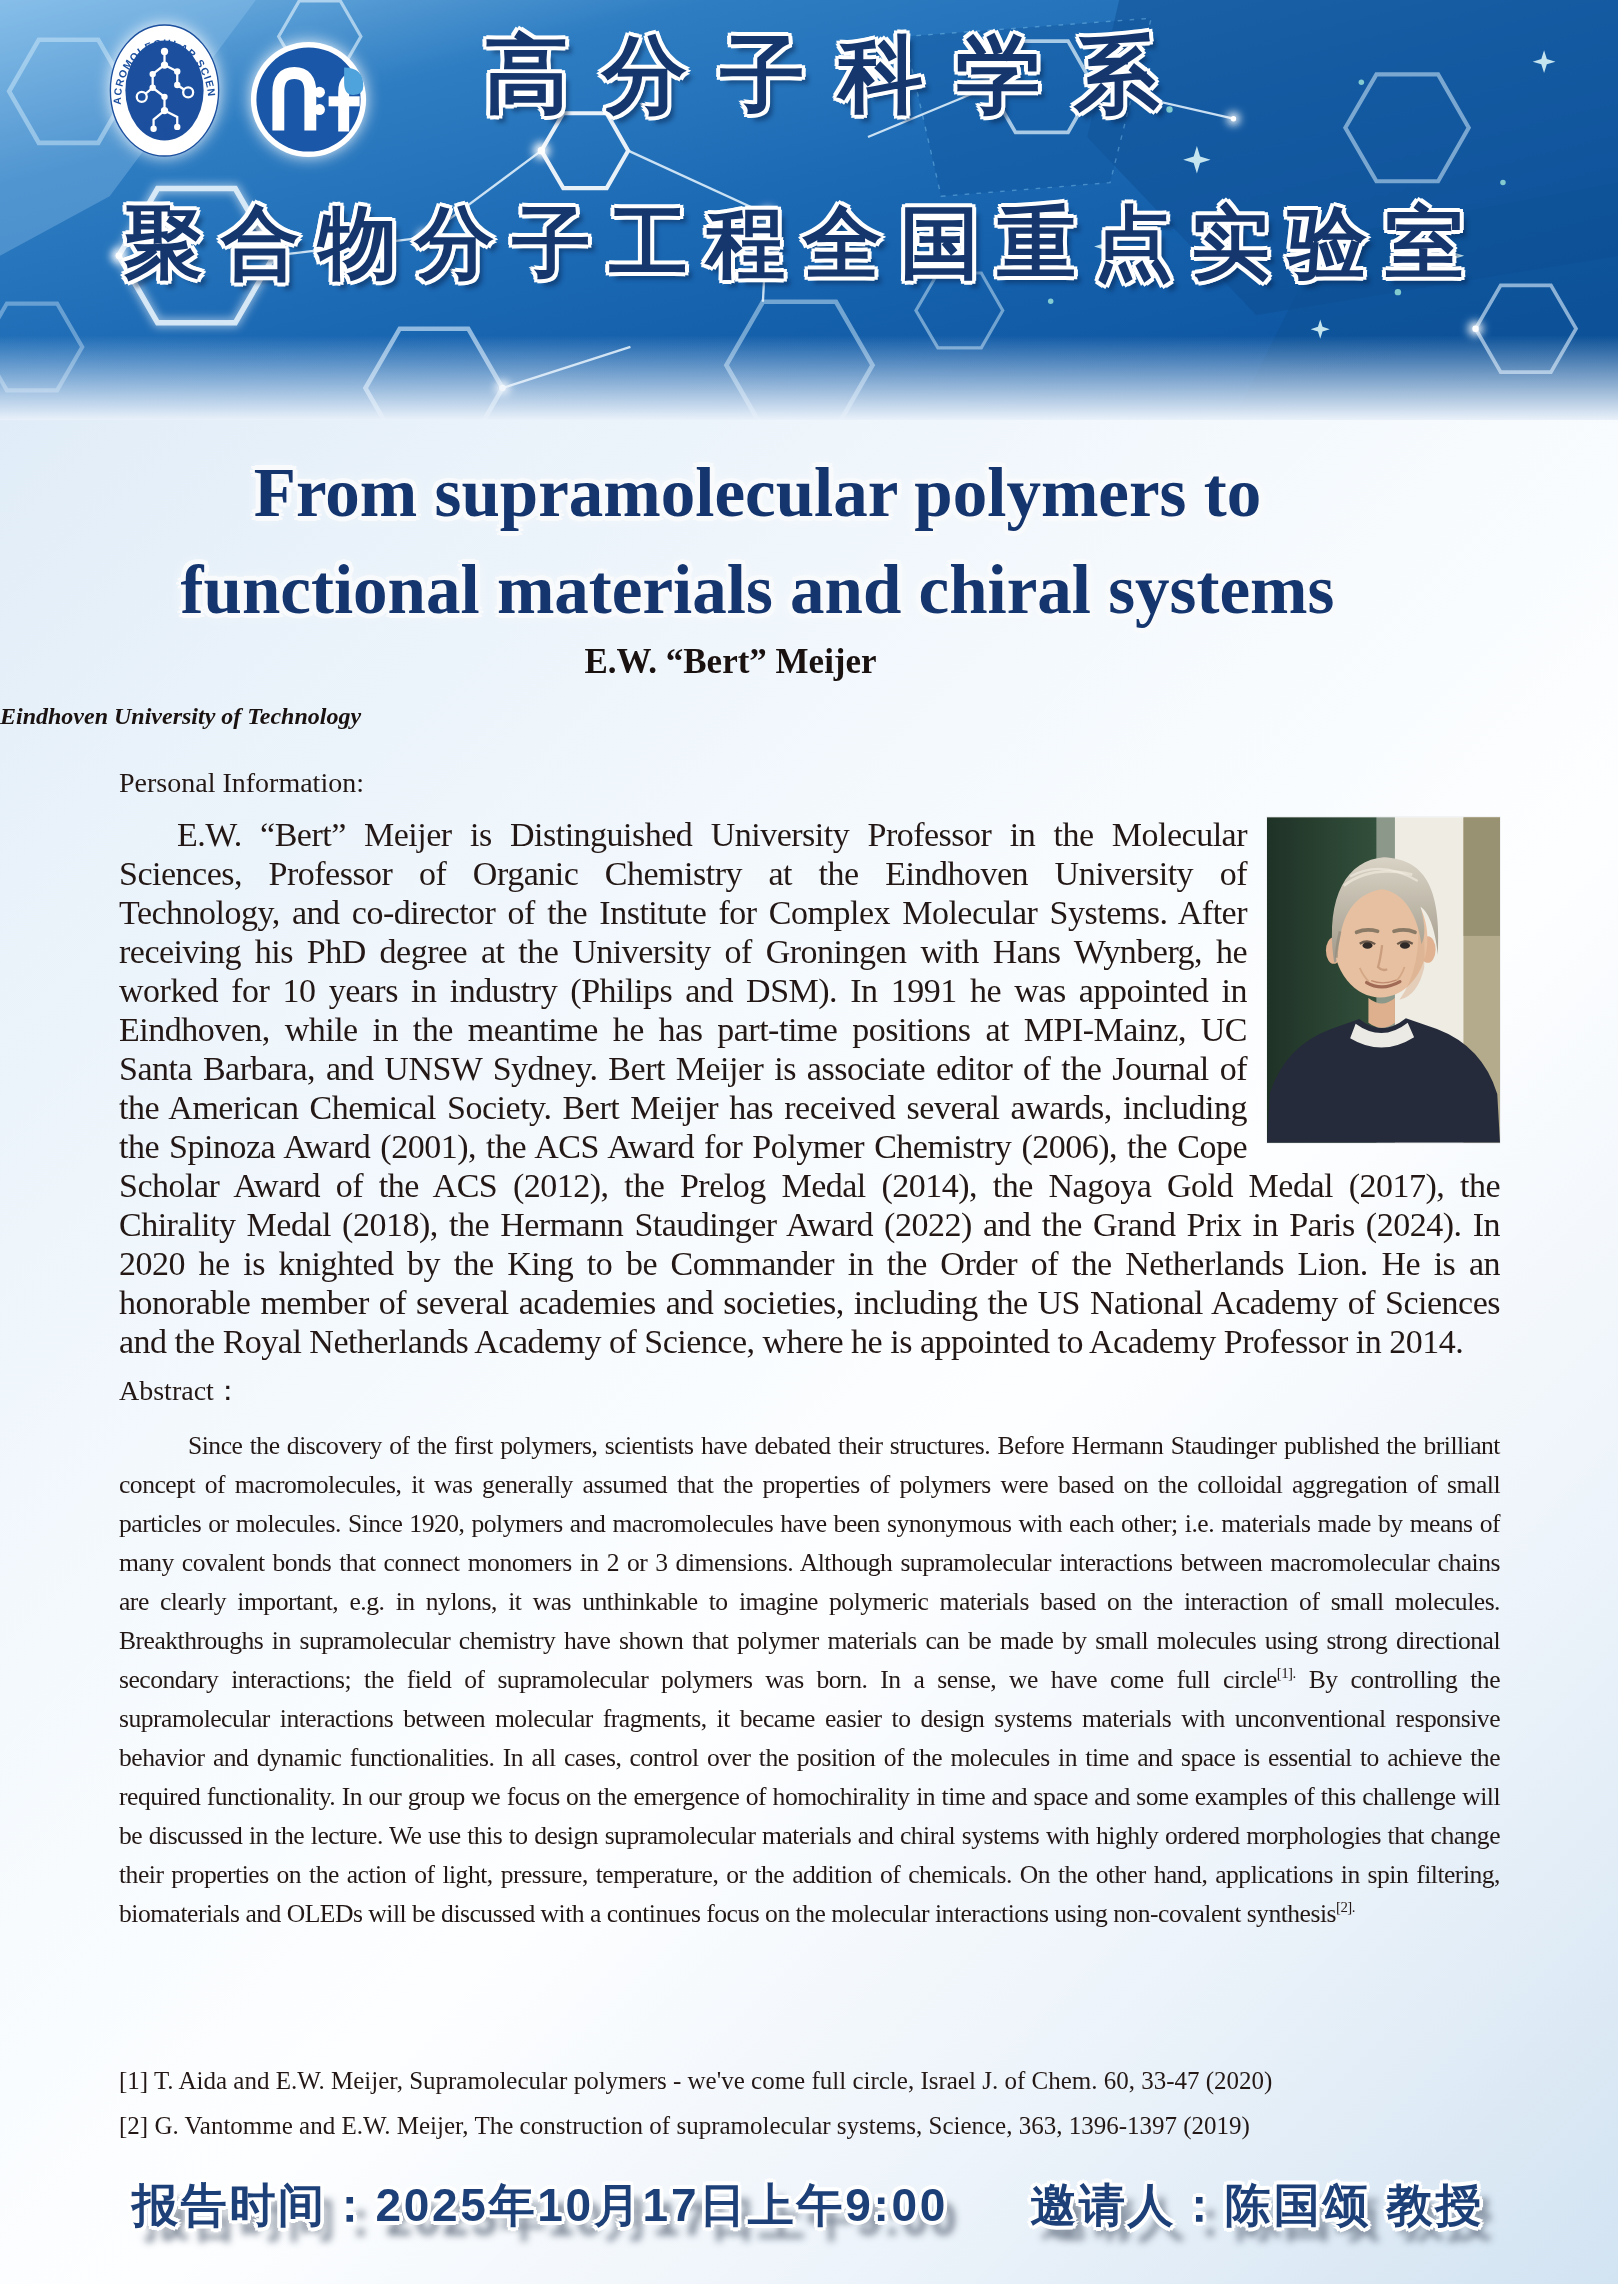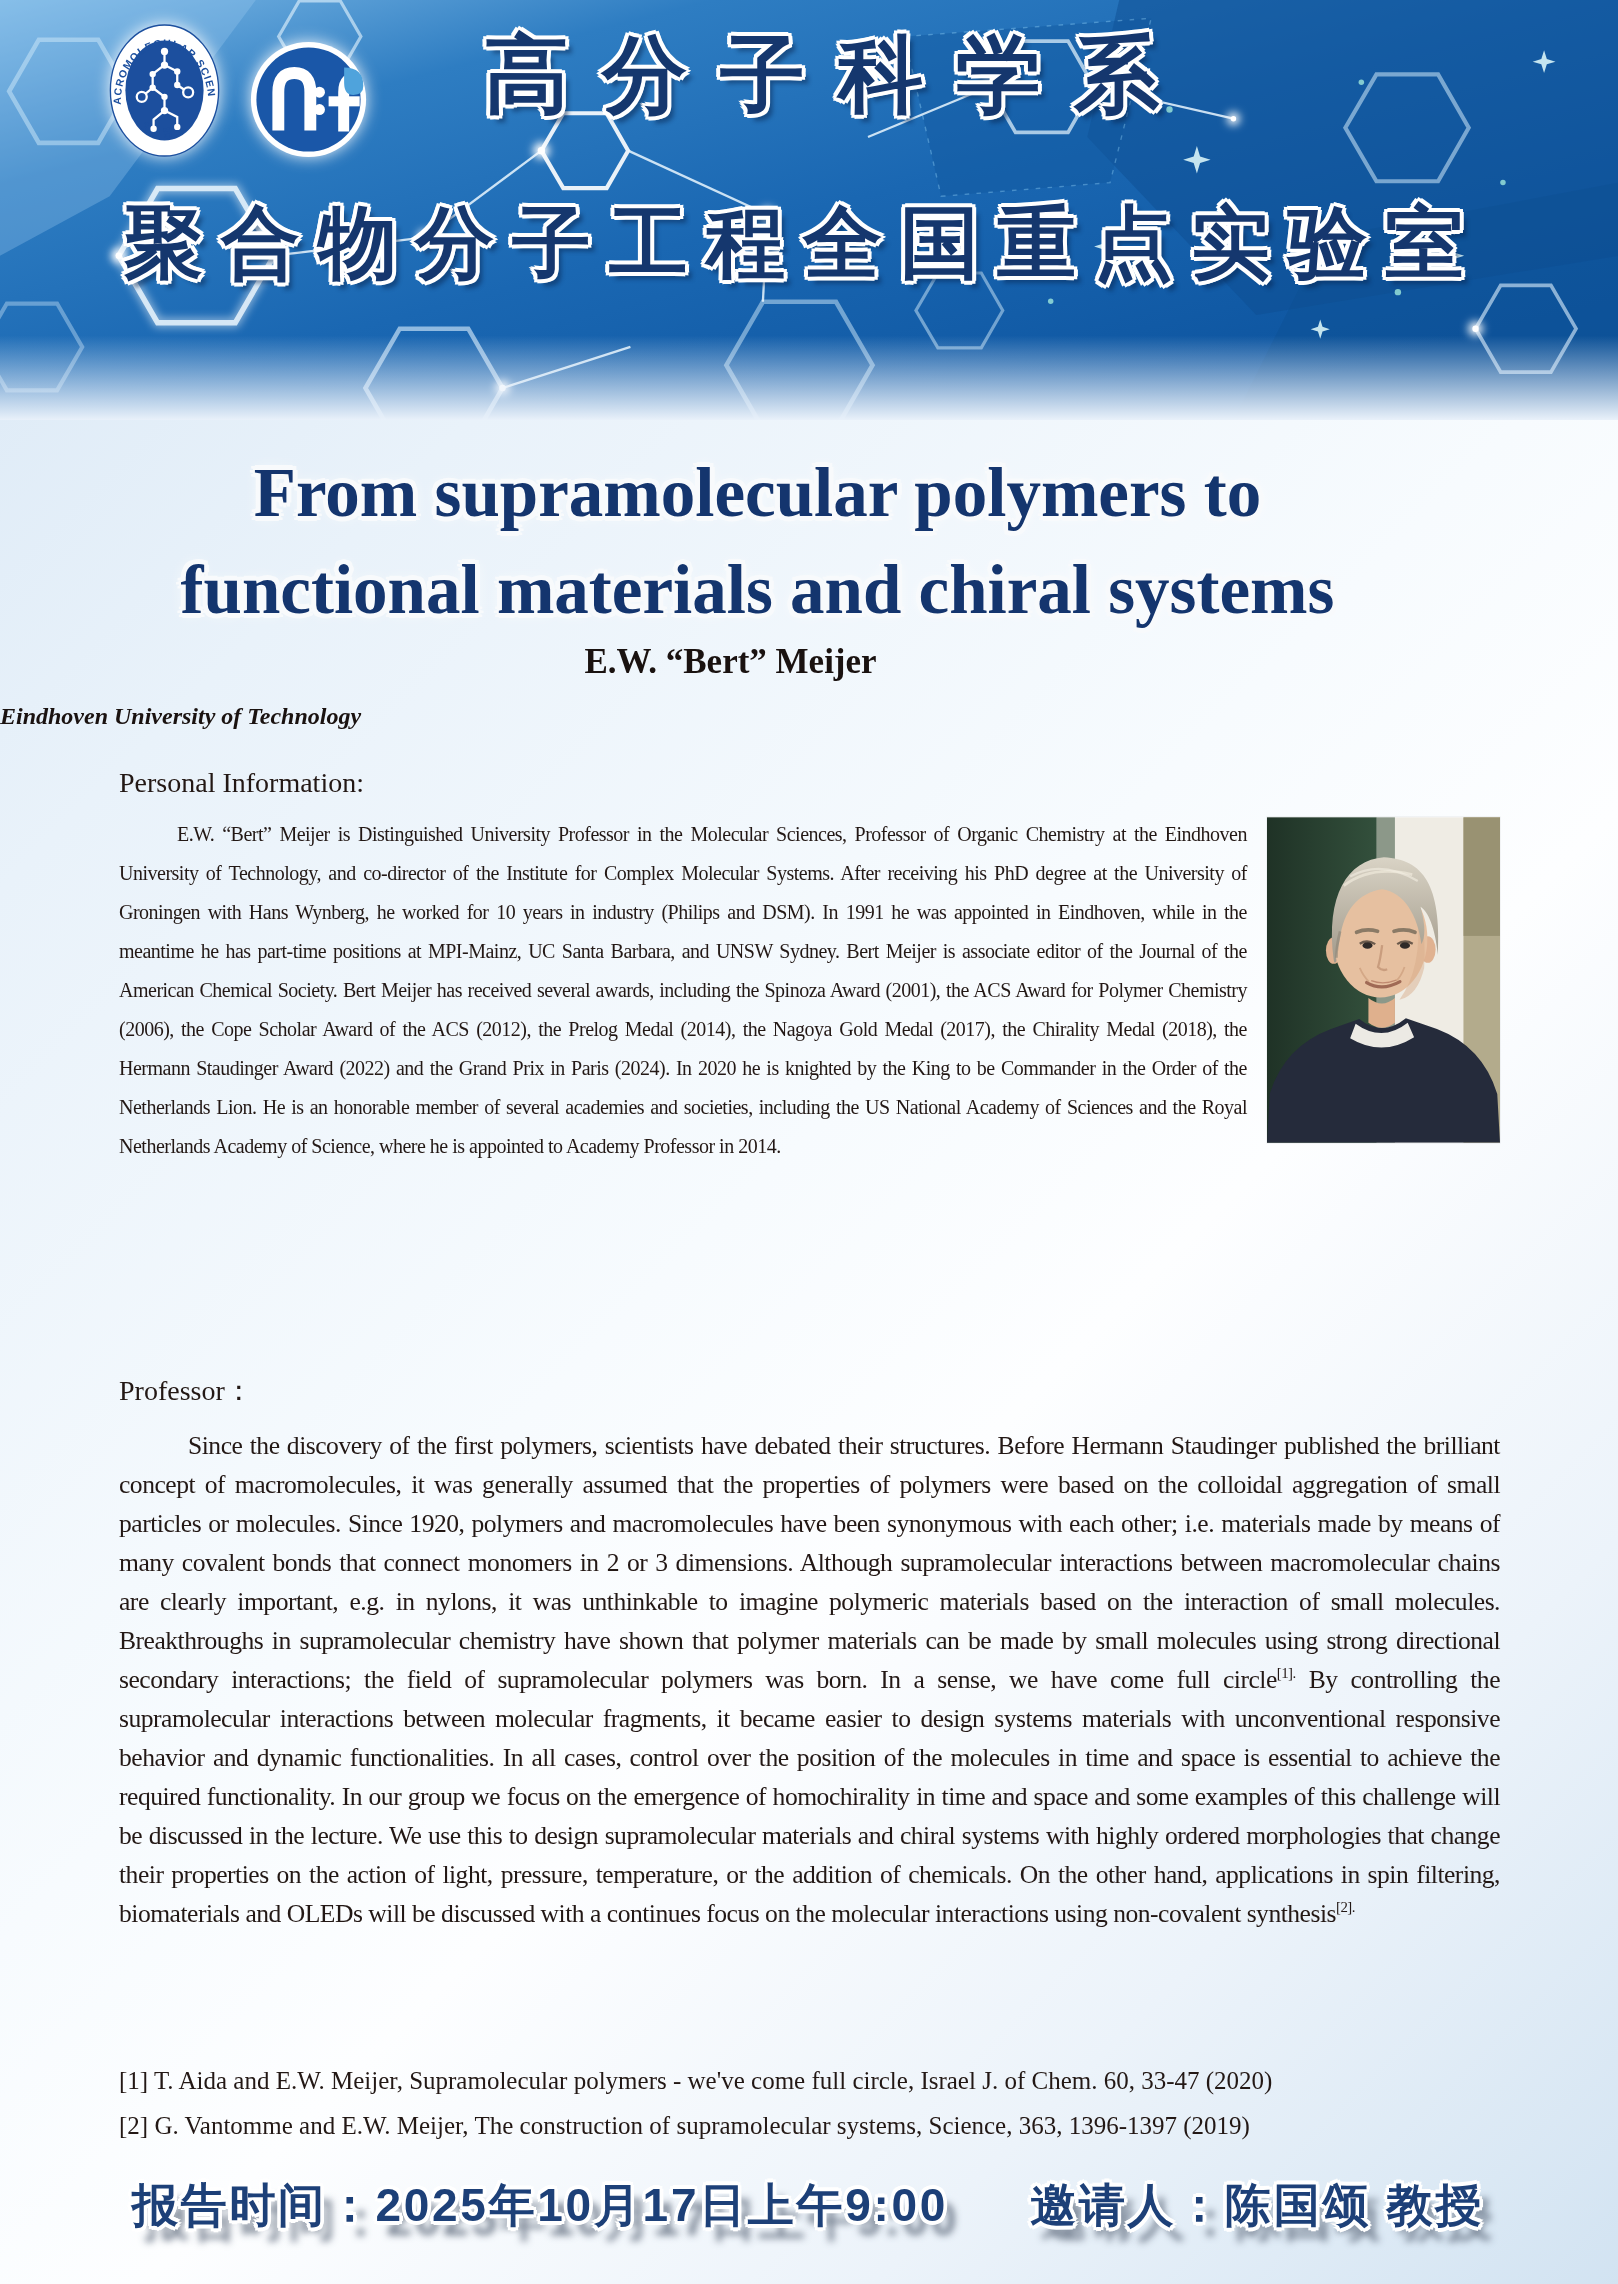"E.W. “Bert” Meijer is Distinguished" .pi-body { font-size: 20px -> 34px }
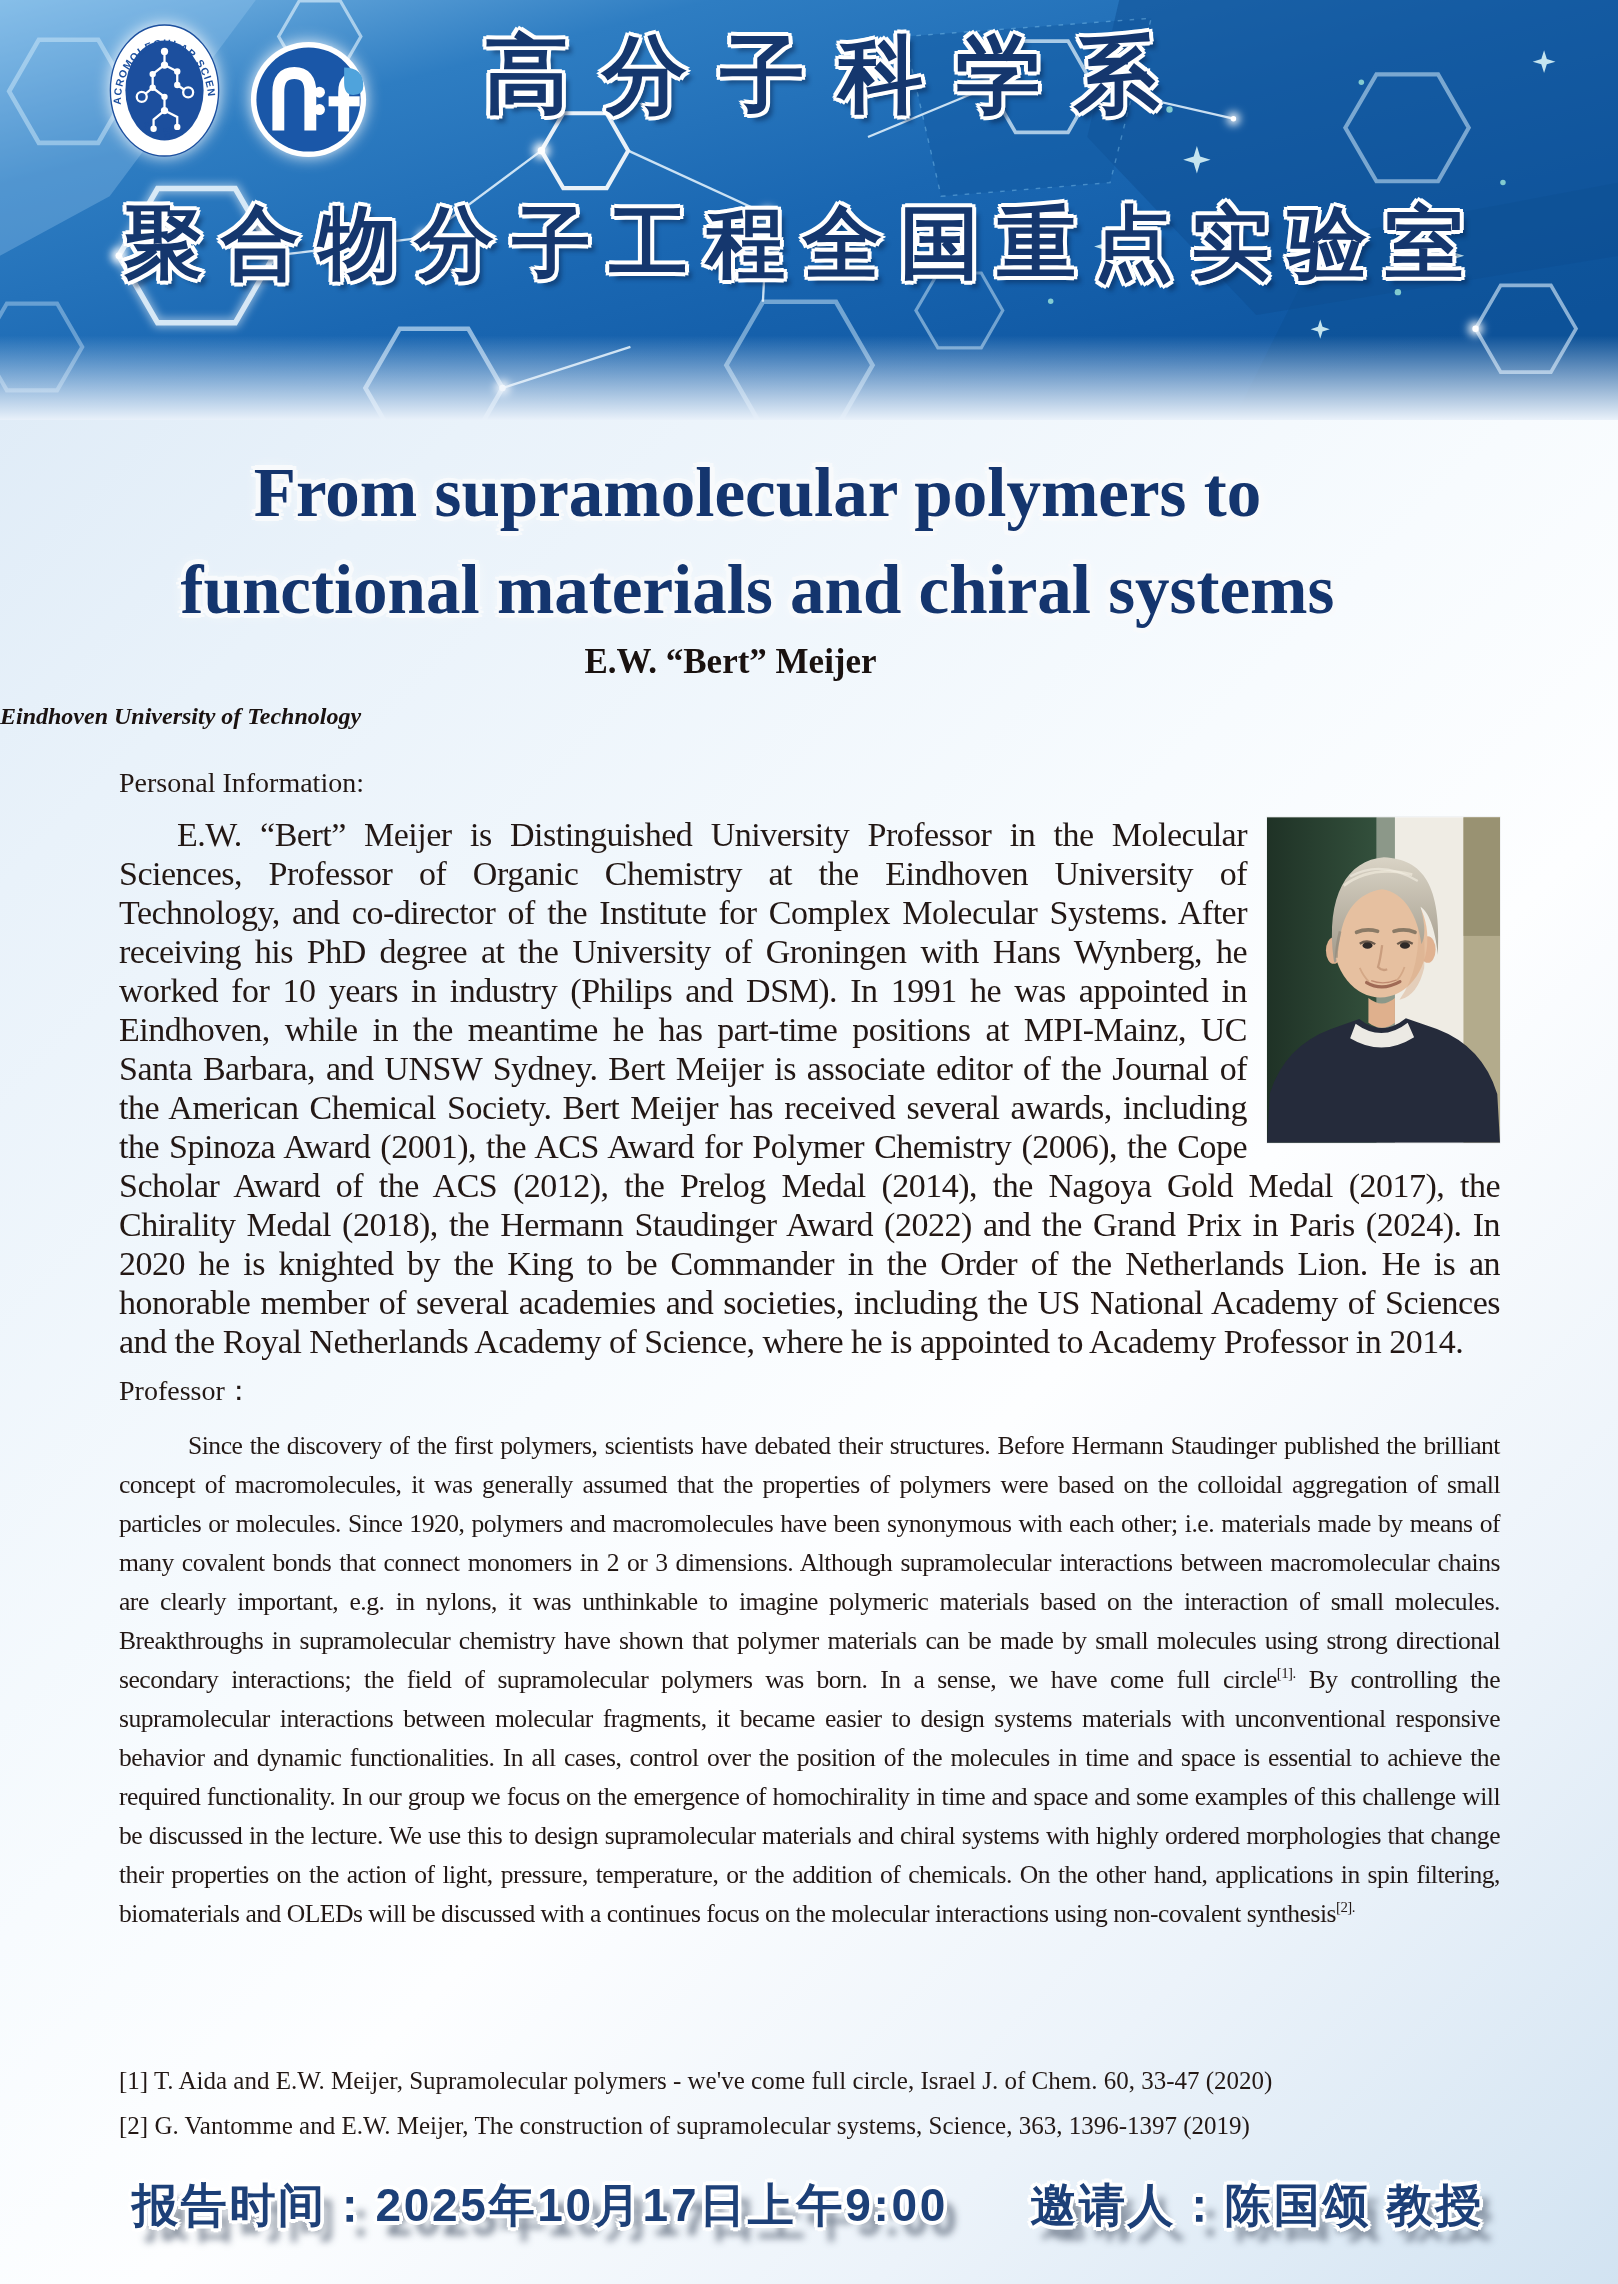"Professor：" h2 { text: Professor -> Abstract }
